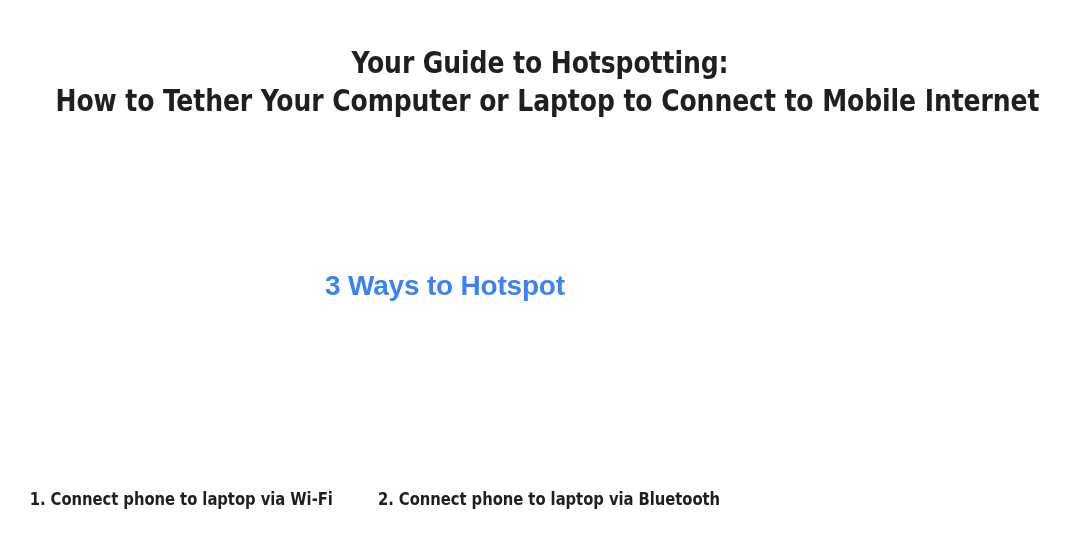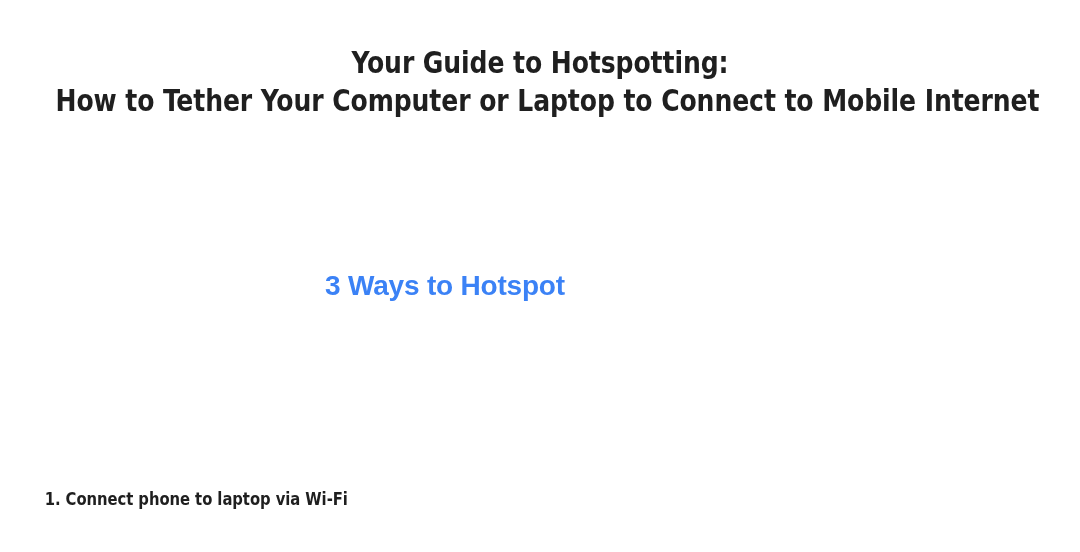"1. Connect phone to laptop" .caption-row { left: 16px -> 1px }
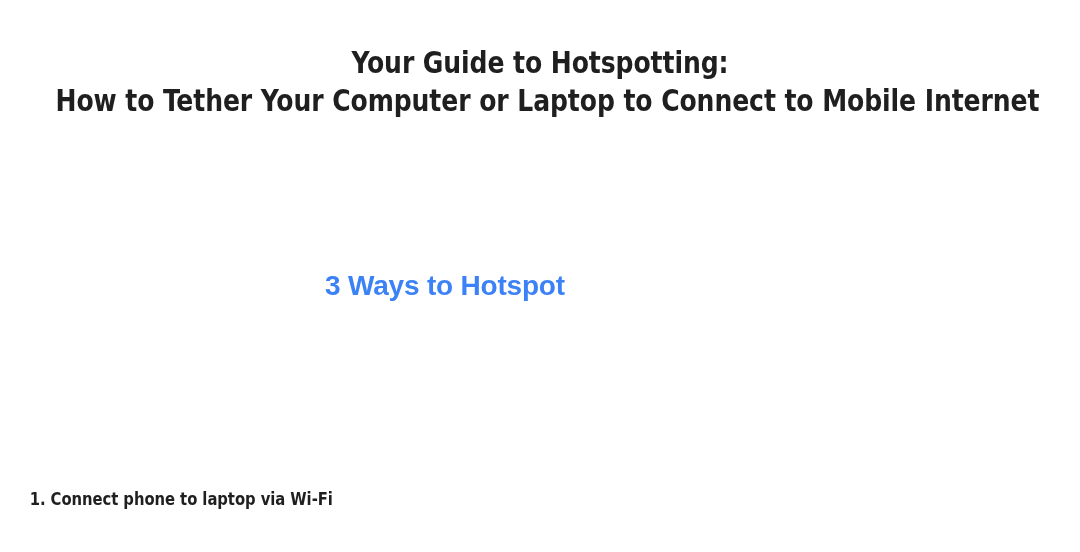"2. Connect phone to laptop" div.caption-cell { html: none -> <div> <span>2. Connect phone to laptop via Bluetooth</span> </div> }
